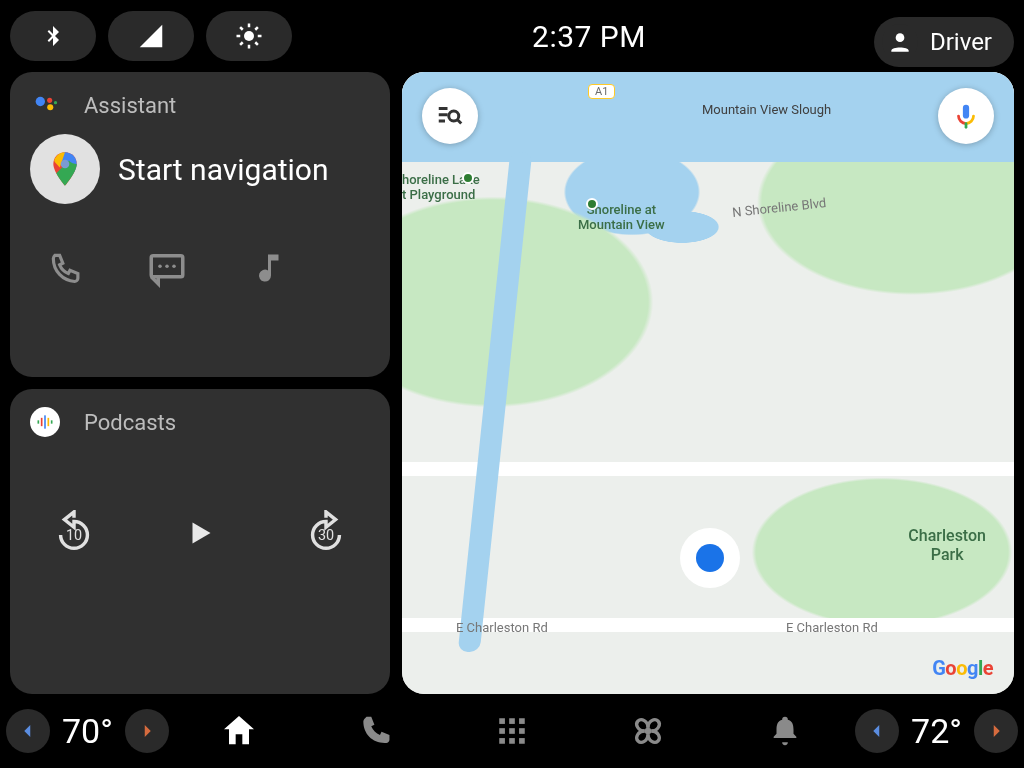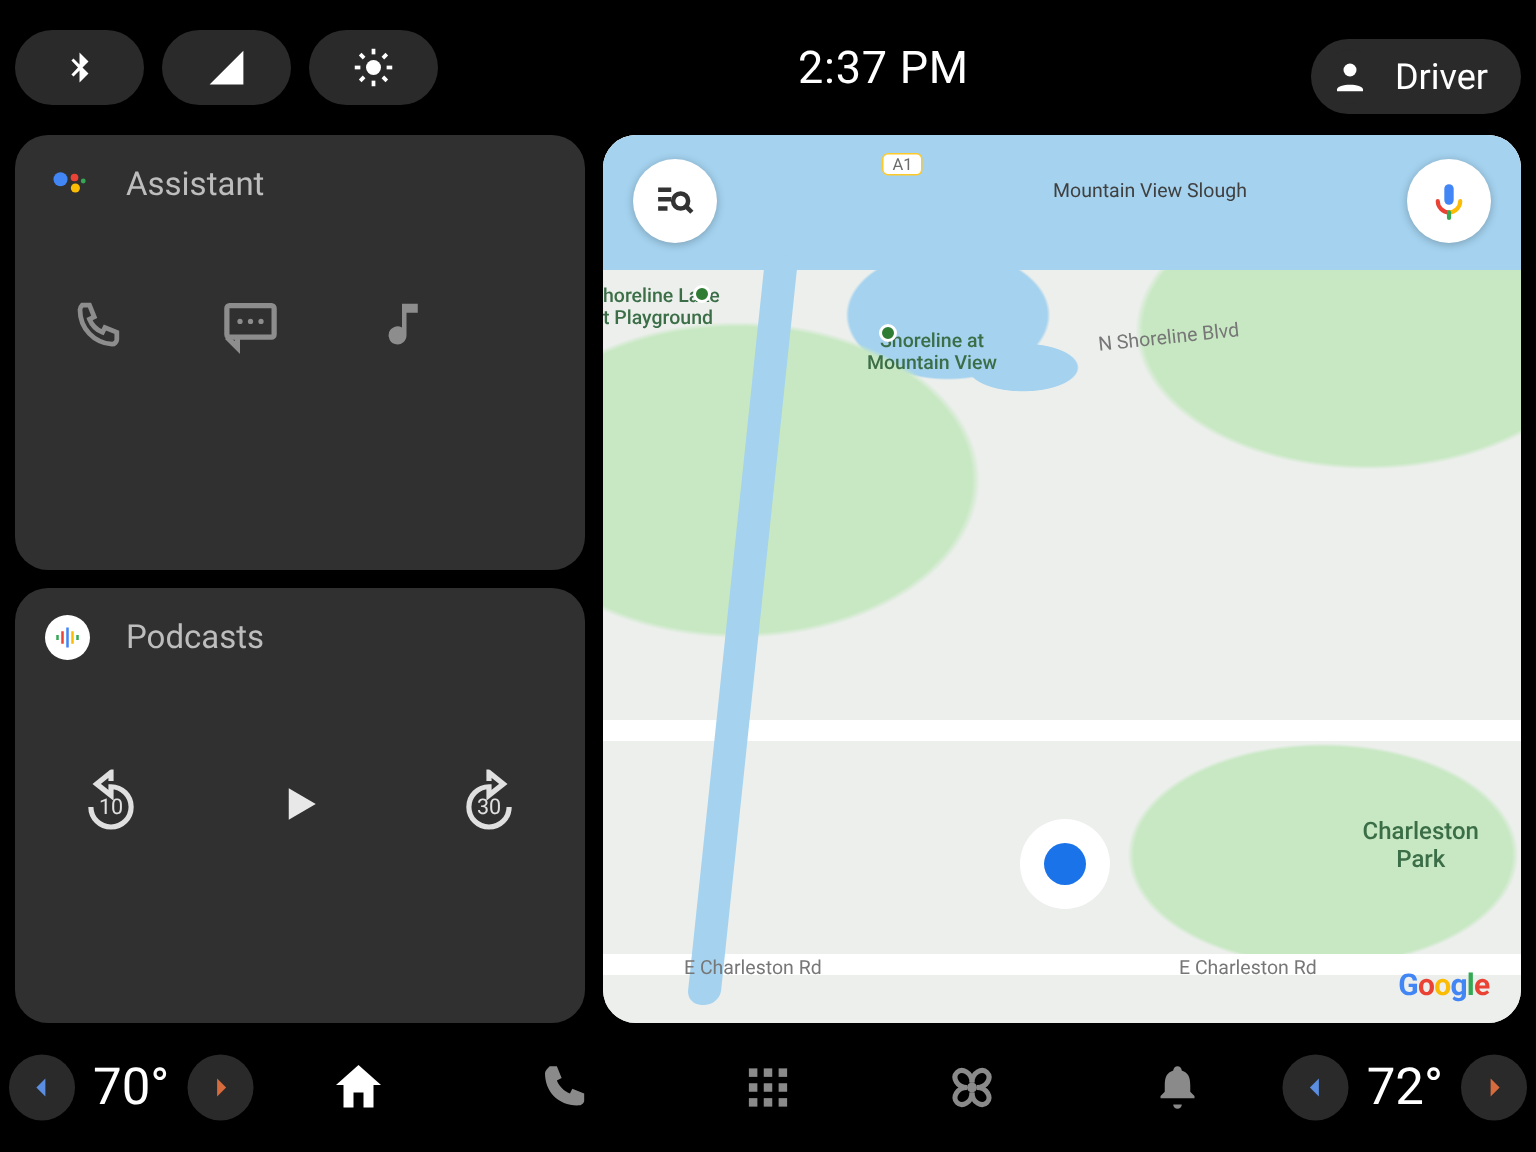"2:37 PM" .statusbar { height: 90px -> 72px }
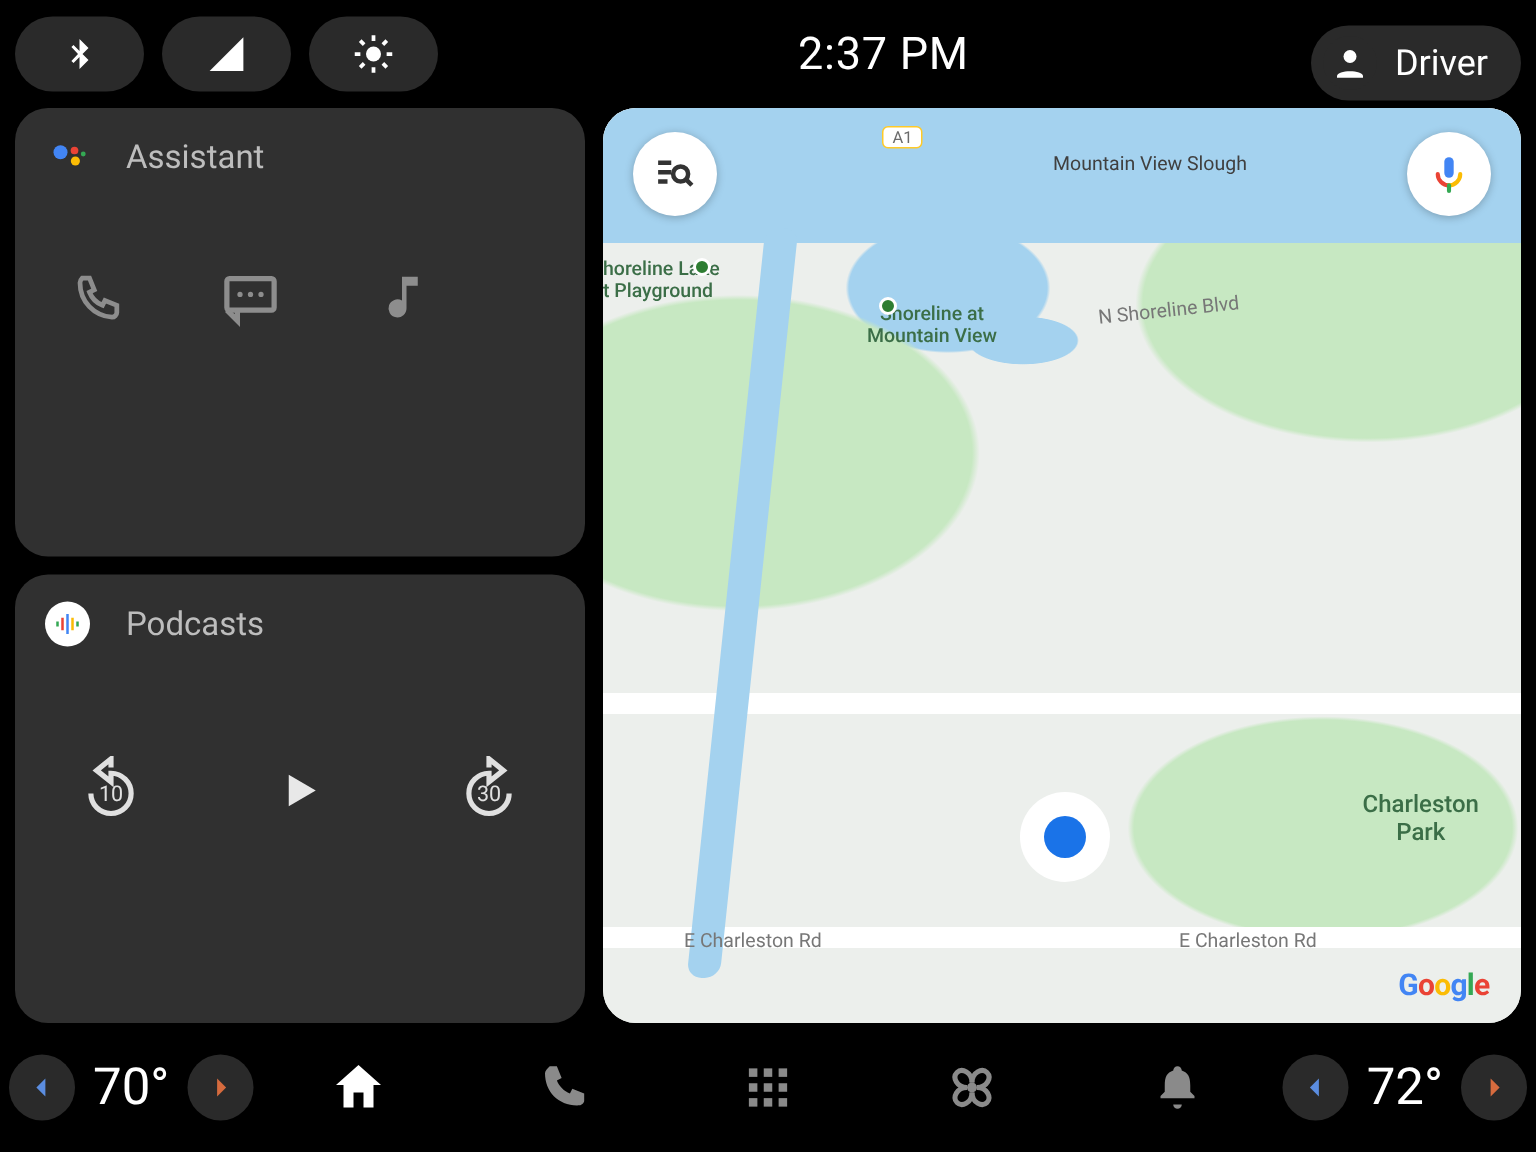"Start navigation" div.card-title-row { html: none -> <div> <span> <svg> <path></path> <path></path> <path></path> <path></path> <circle></circle> </svg> </span> <span>Start navigation</span> </div> }
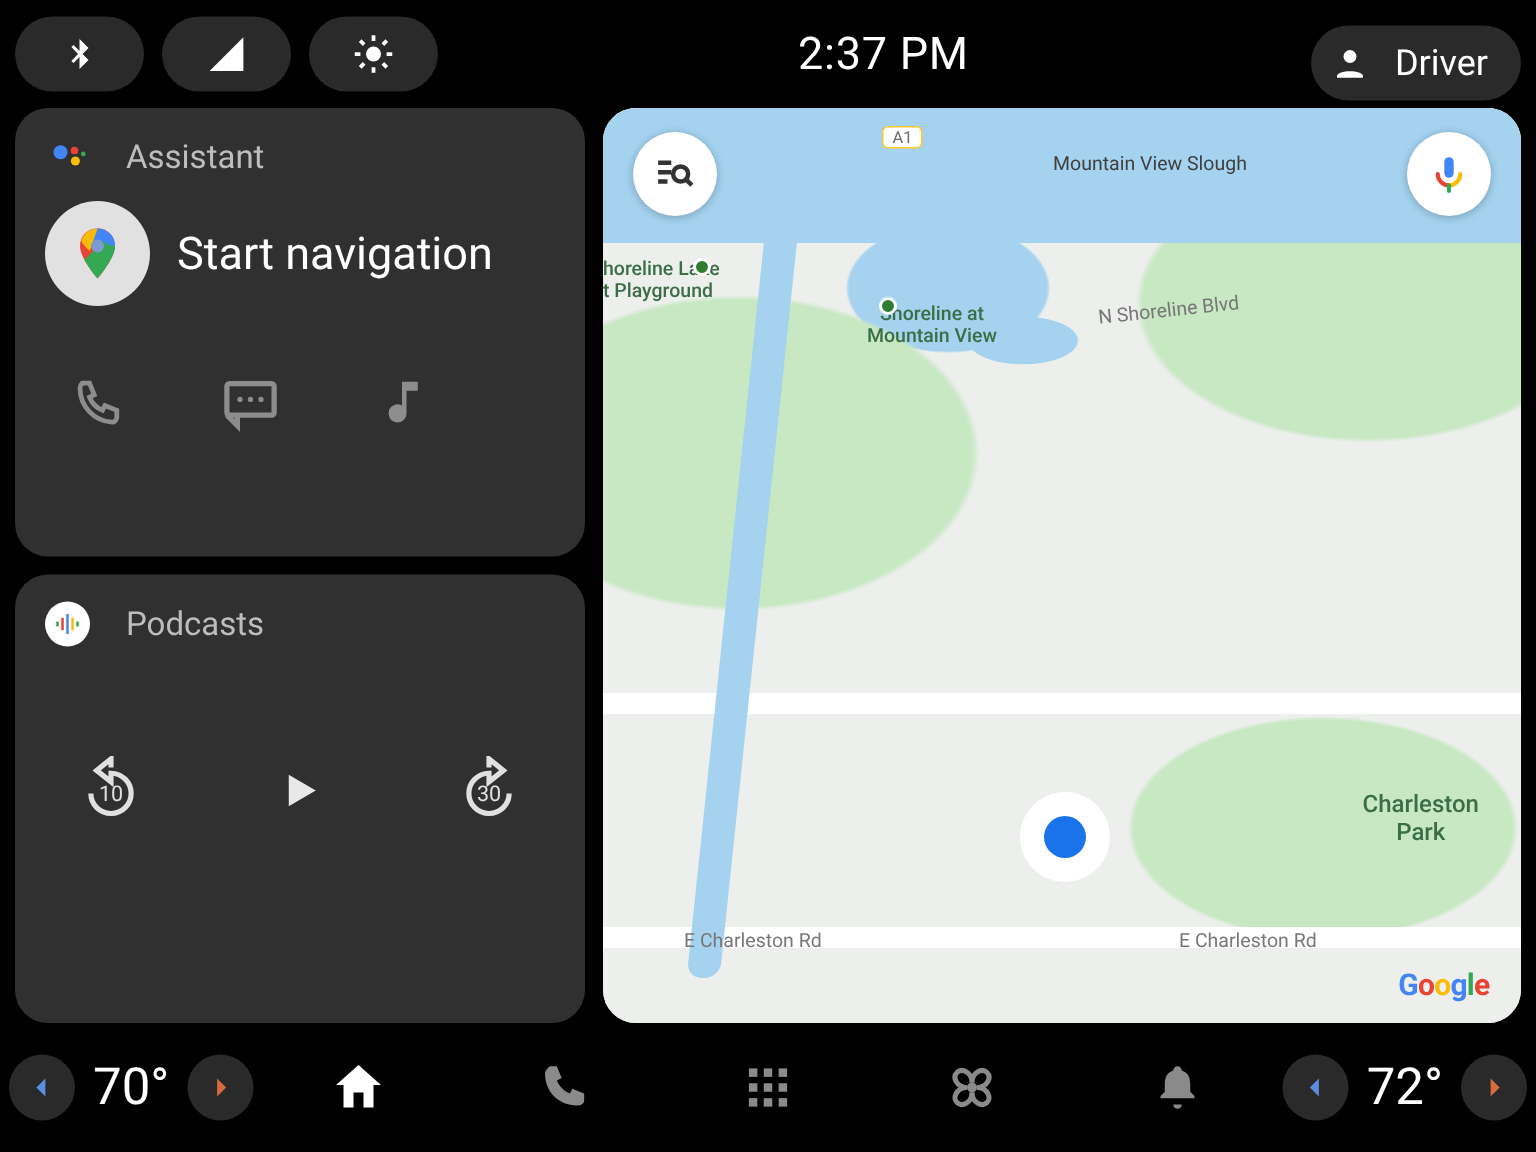"70°" .bottombar { height: 86px -> 74px }
